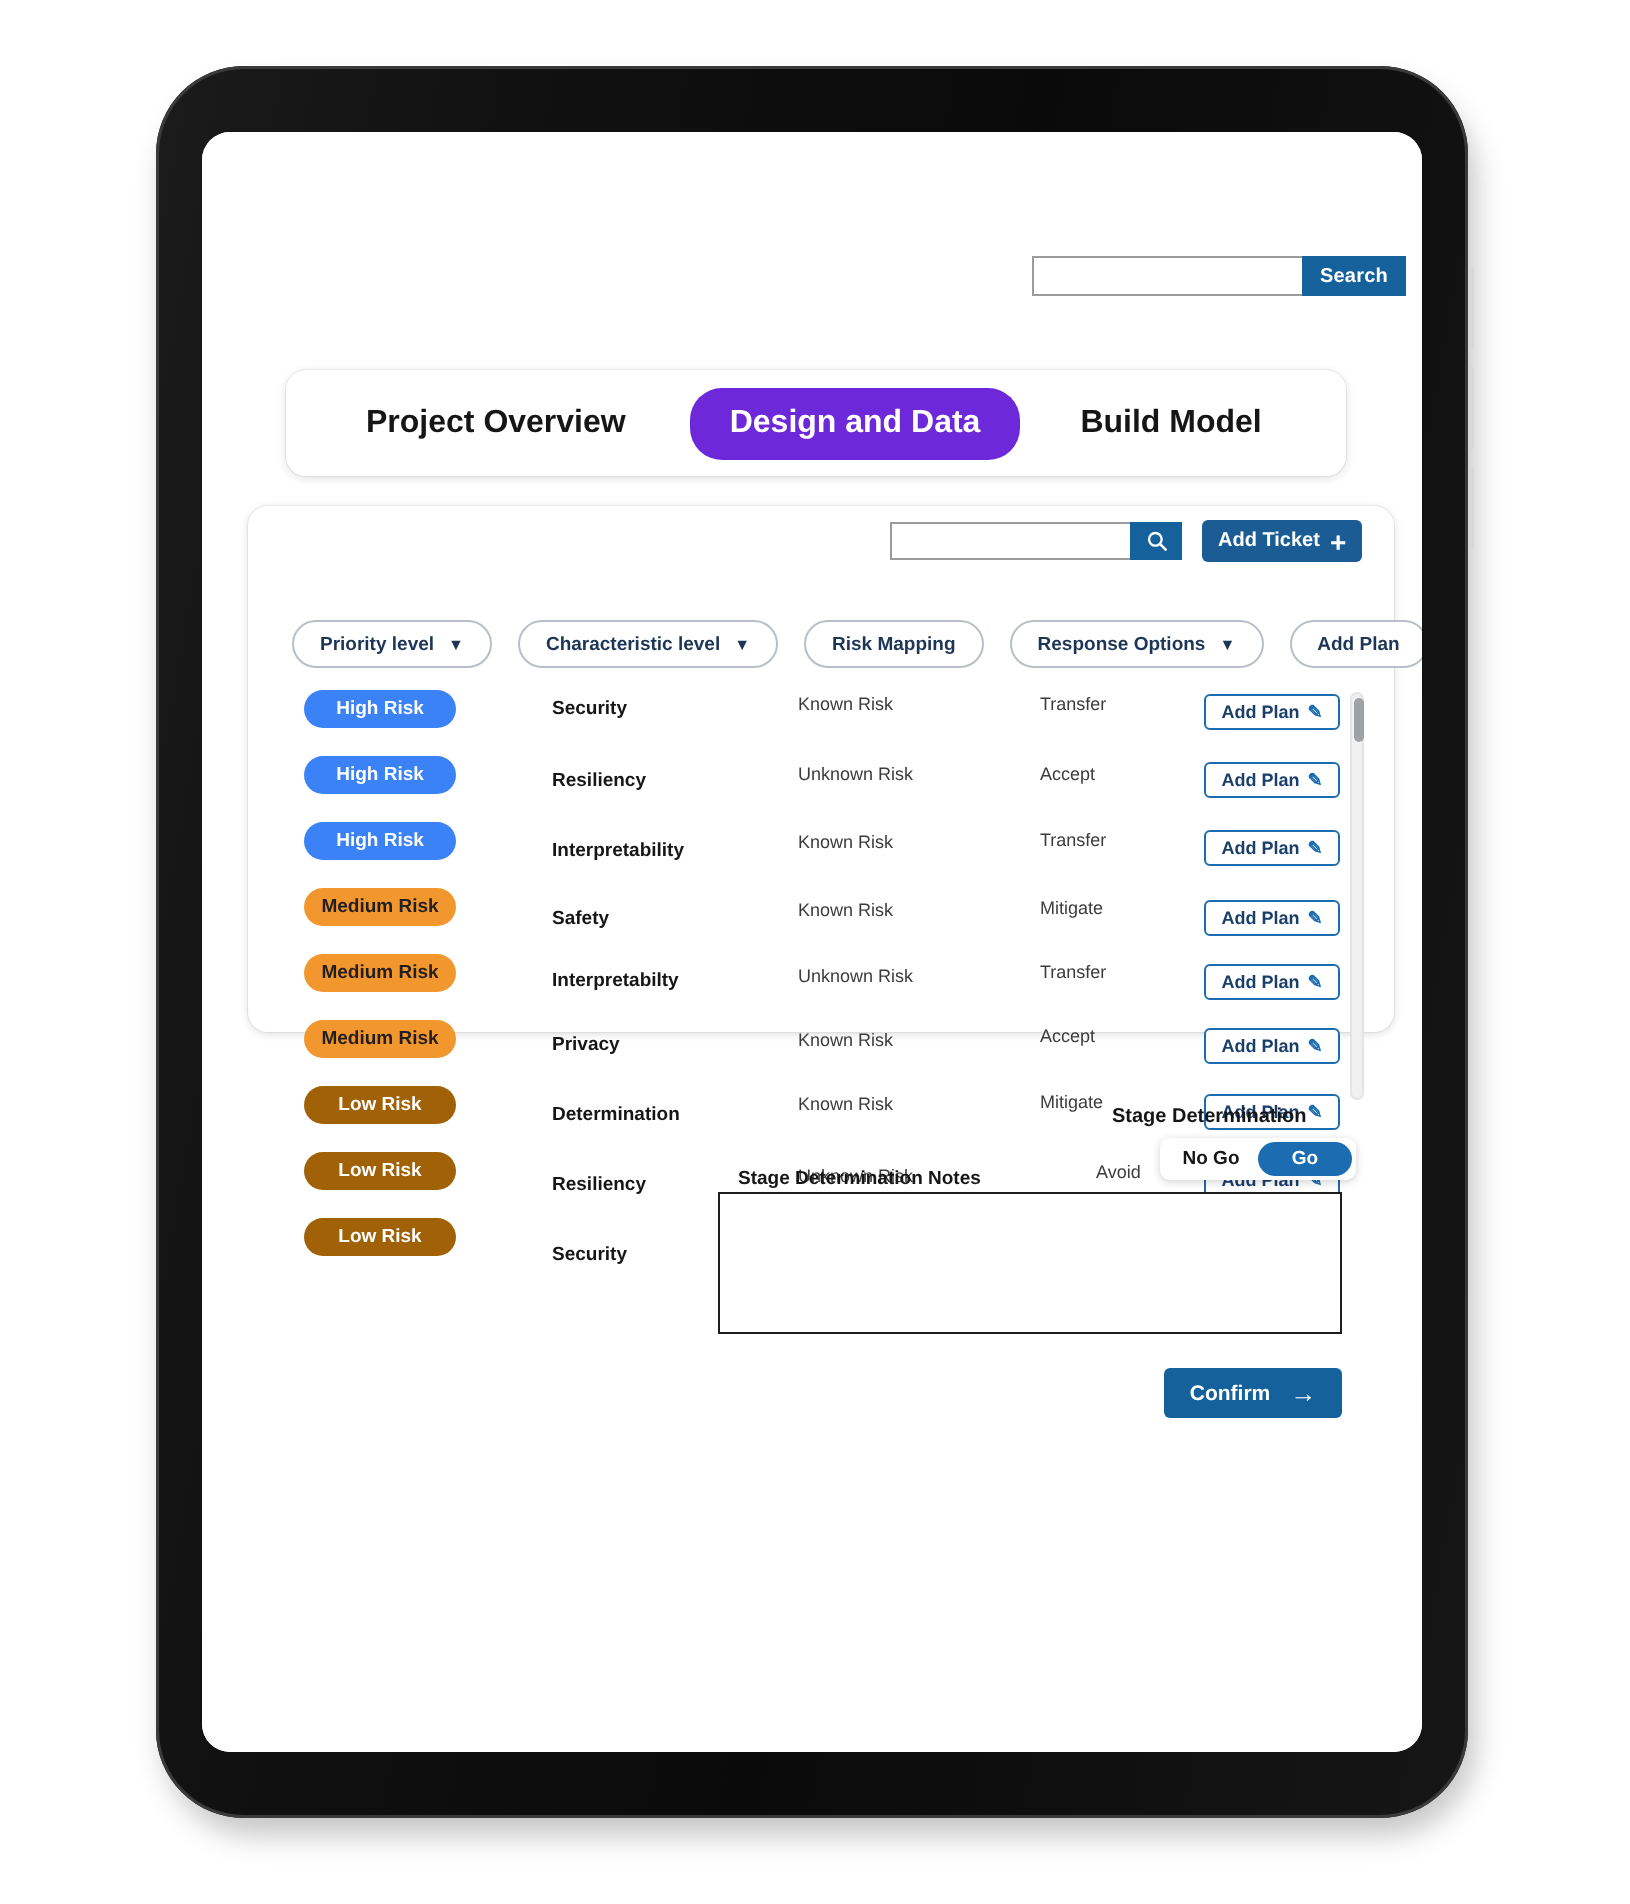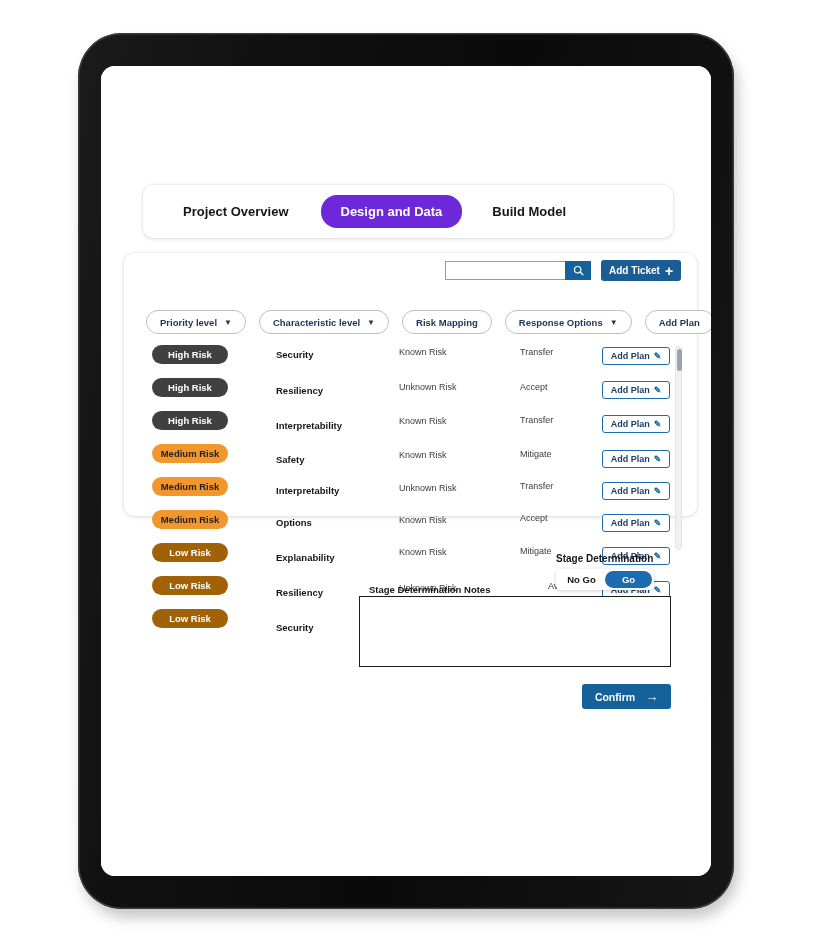"Search" div.top-search { html: none -> <div> <input> <button>Search</button> </div> }
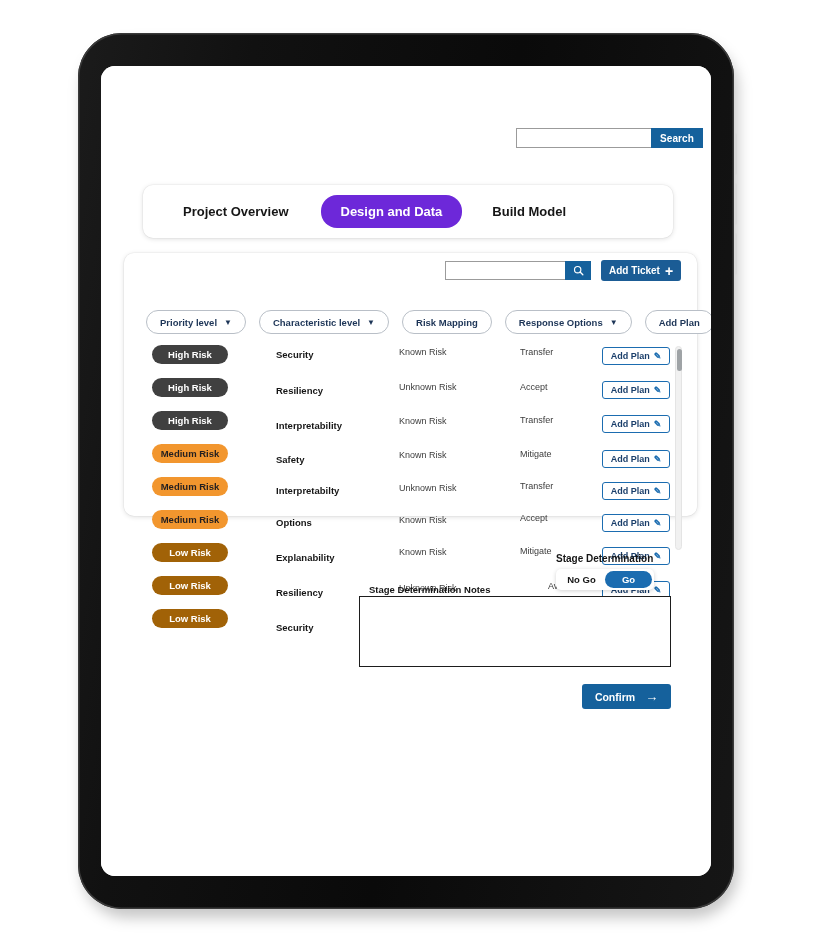"Project Overview" .tab { font-size: 13px -> 16px }
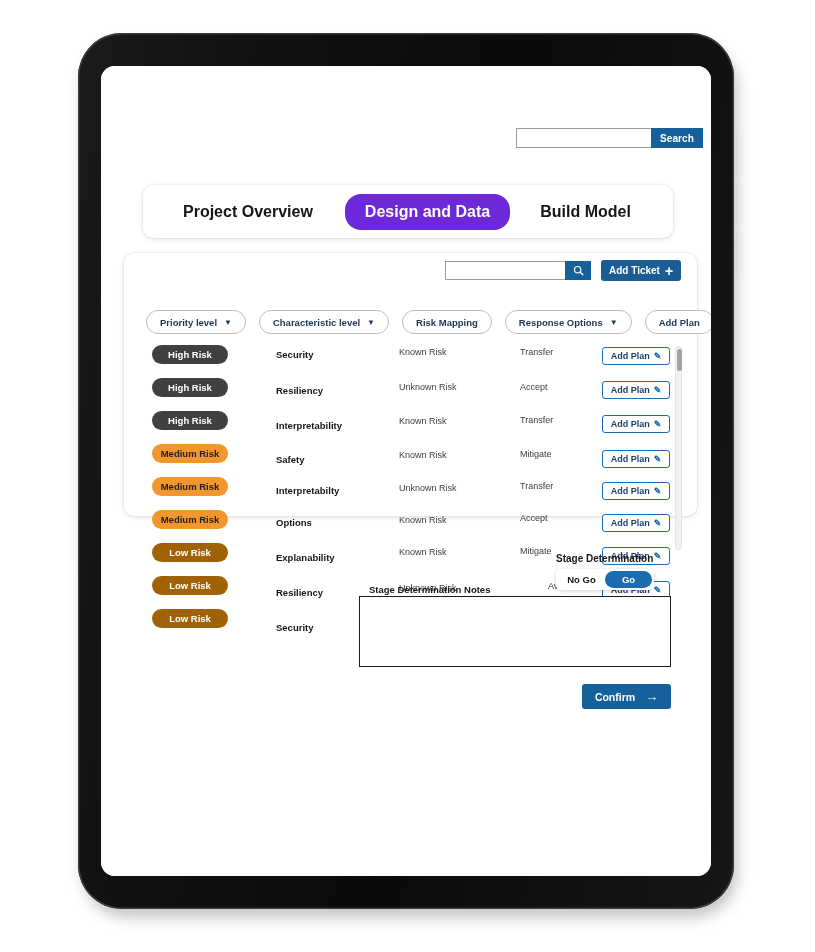"High Risk" .badge.high { background: #404040 -> #3b82f6 }
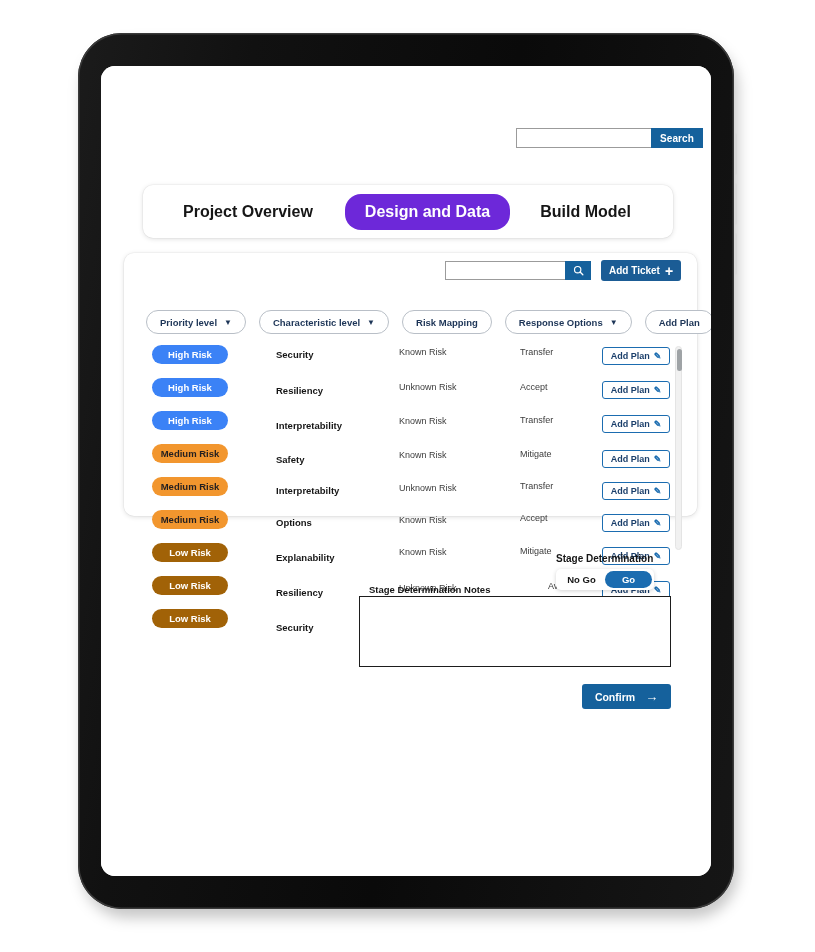"Options" div.c-char { text: Options -> Privacy }
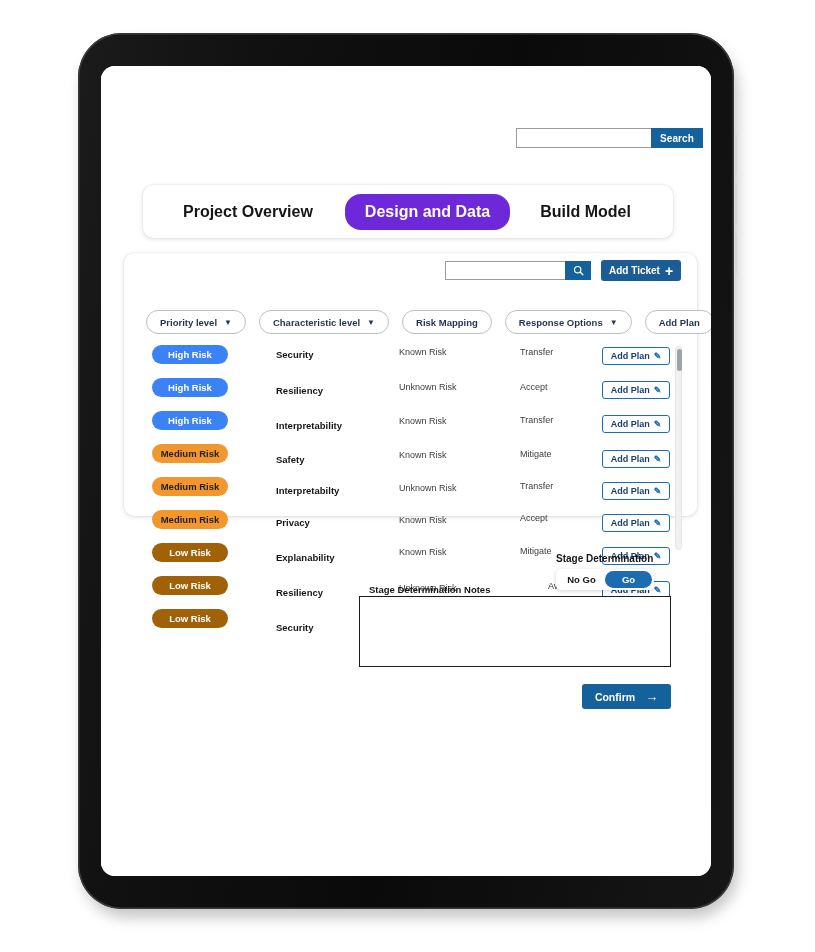"Explanability" div.c-char { text: Explanability -> Determination }
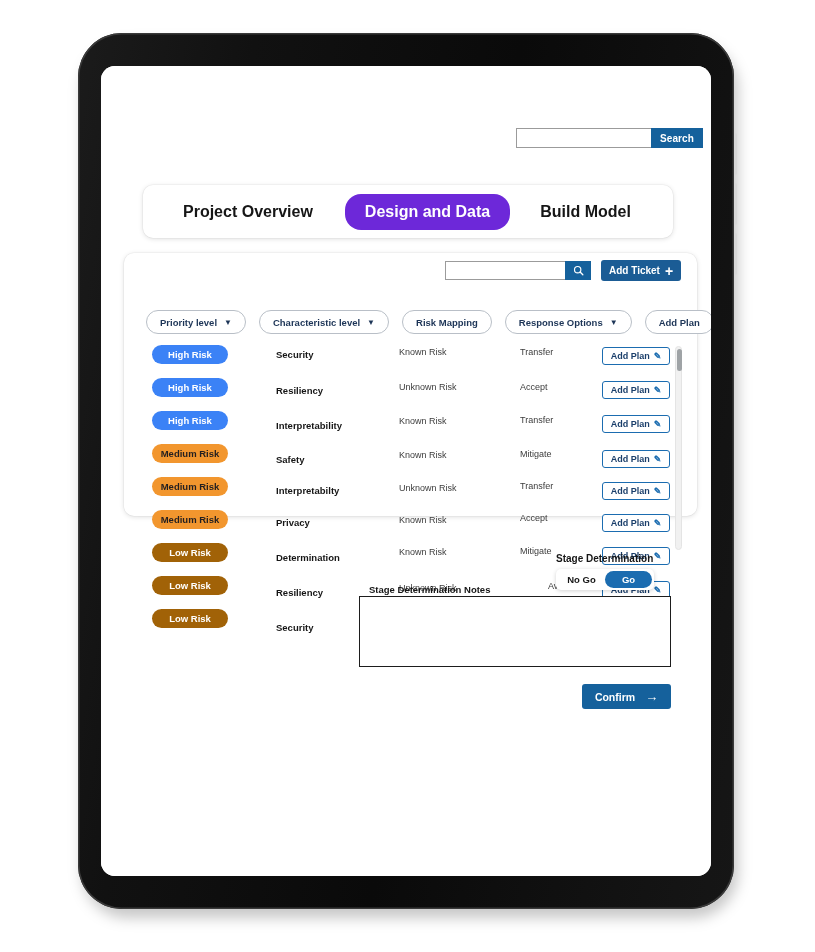"No Go" .toggle { left: 455px -> 479px }
